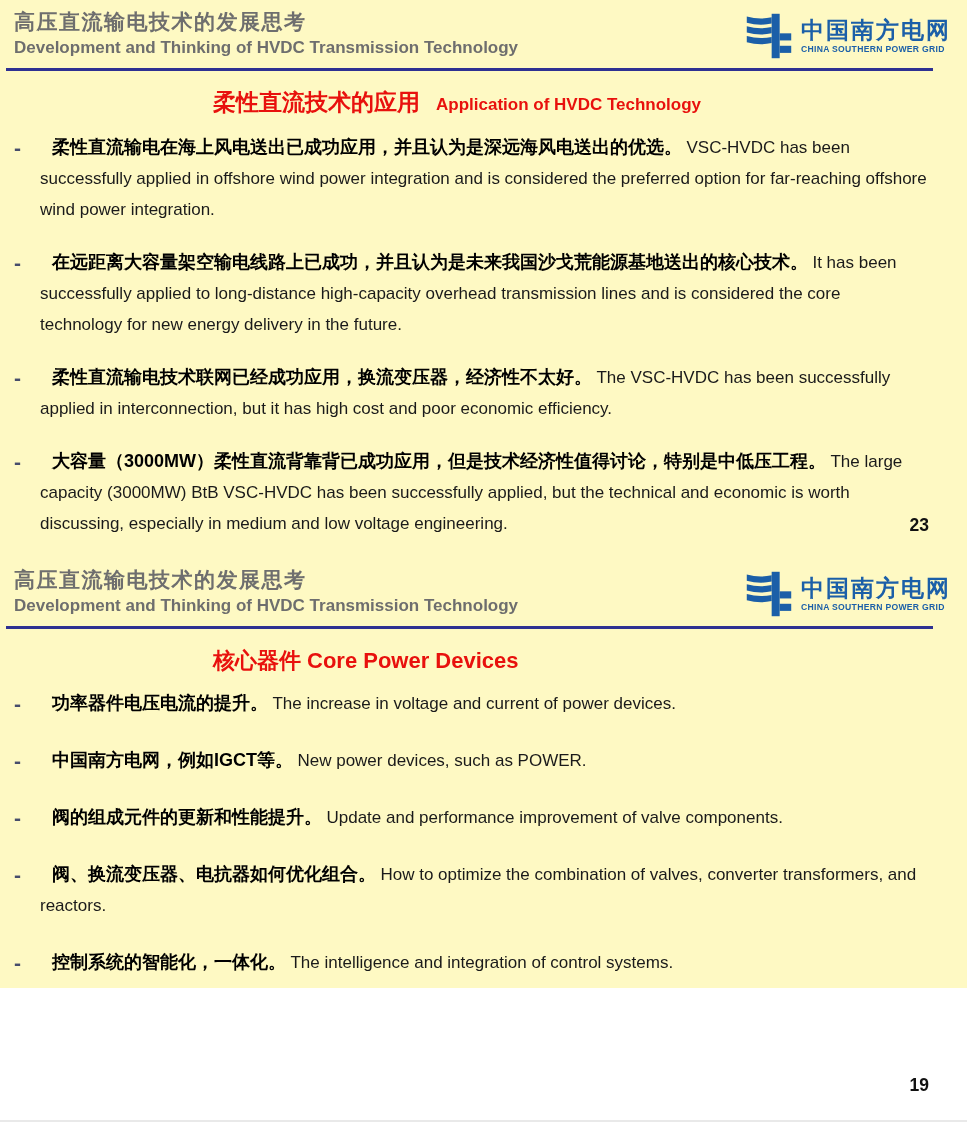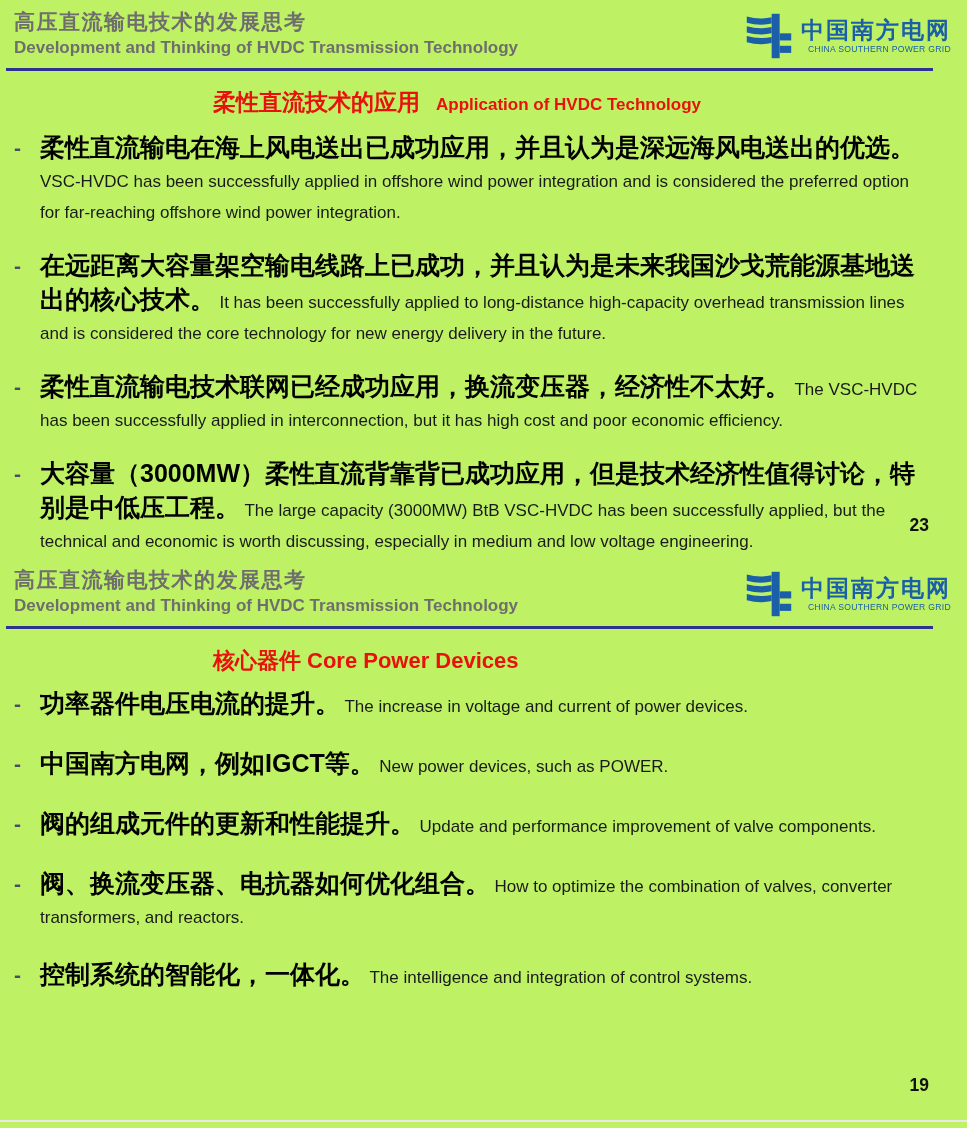"高压直流输电技术的发展思考" .page { background: #bef264 -> #fef9c3; height: 1128px -> 988px }
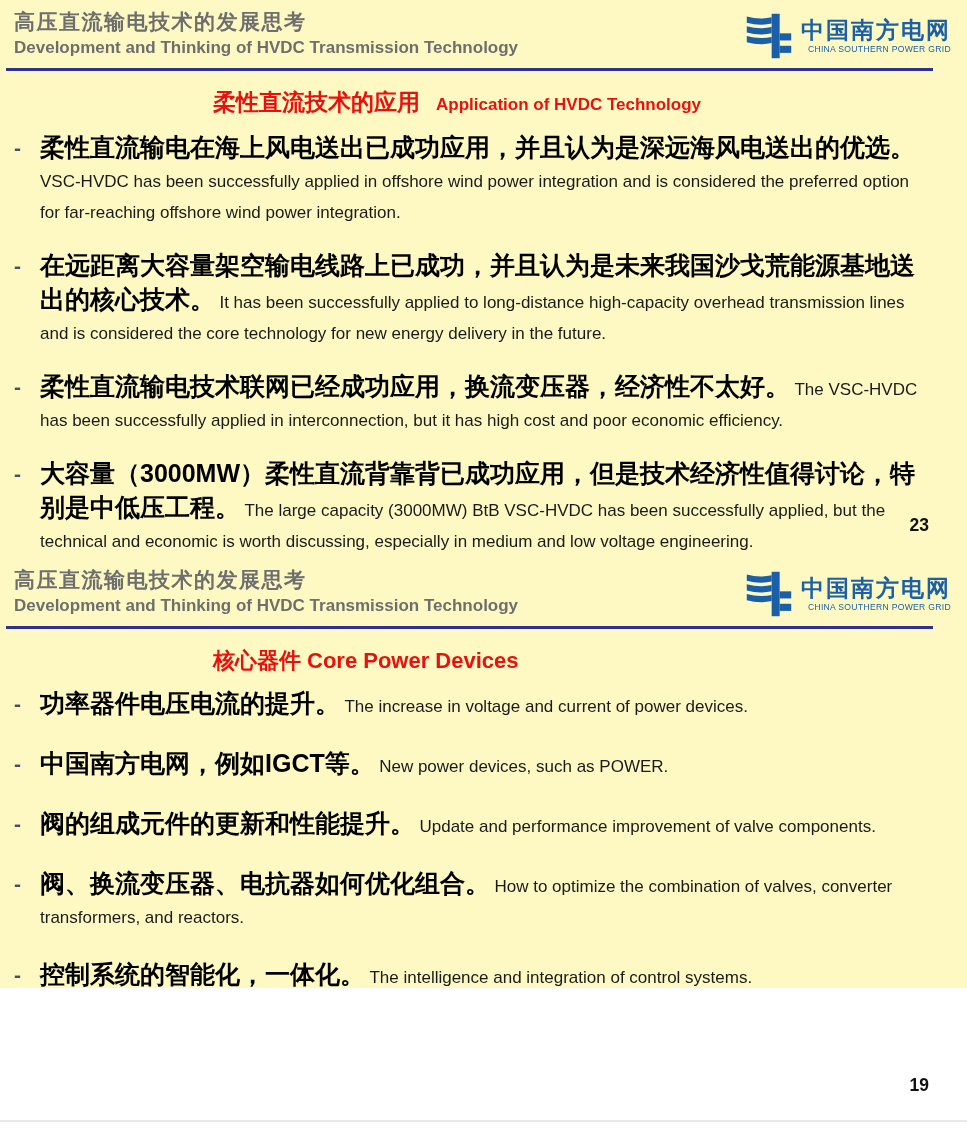"CHINA SOUTHERN POWER GRID" .logo-en { font-weight: normal -> bold; text-align: right -> none }
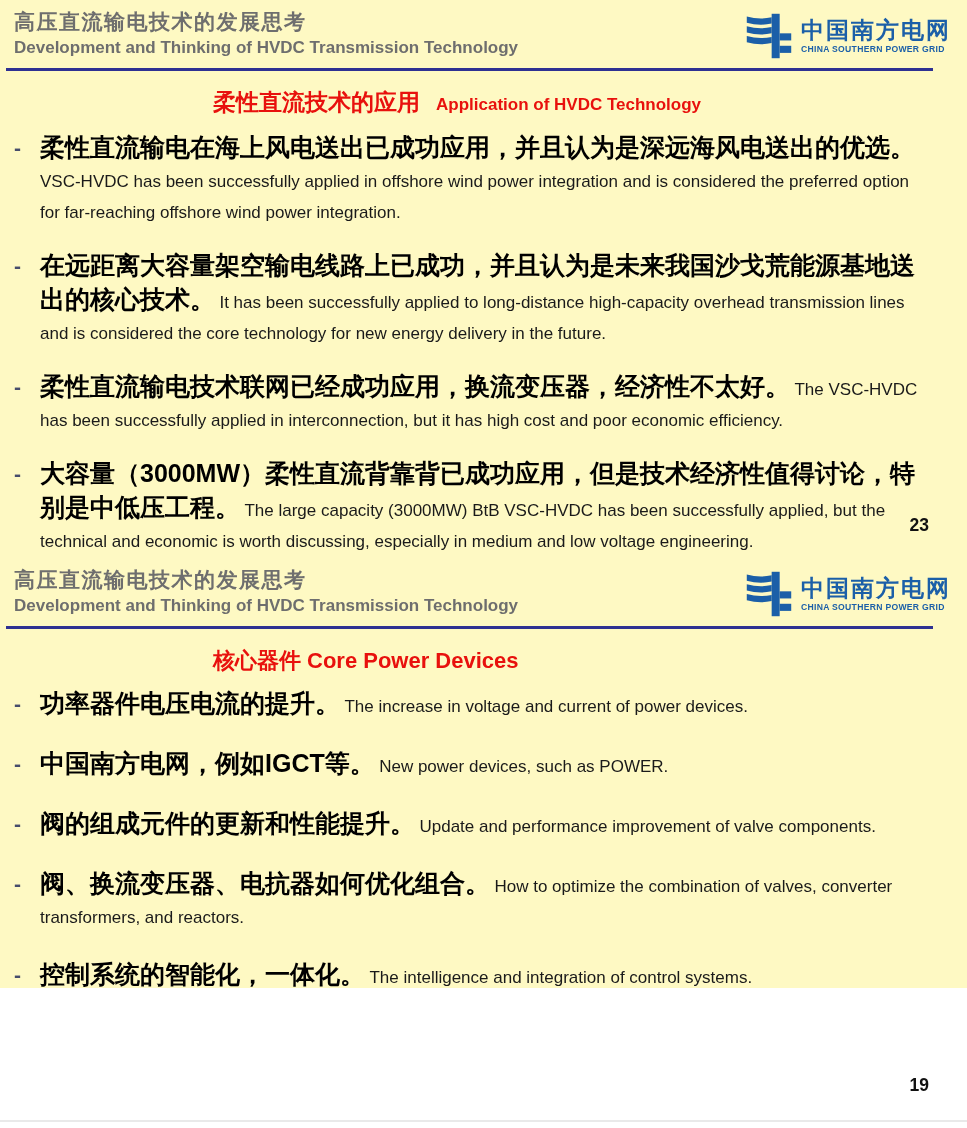"柔性直流输电在海上风电送出已成功应用，并且认为是深远海风电送出的优选。" .zh { font-size: 25px -> 18px; margin-left: none -> 12px }
